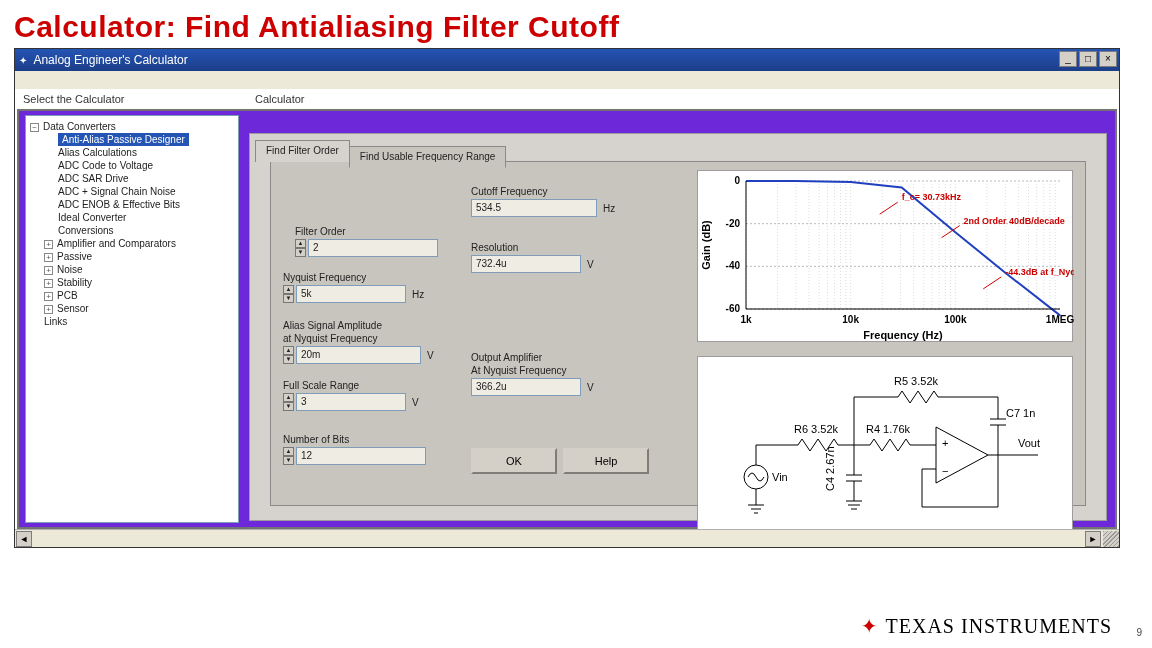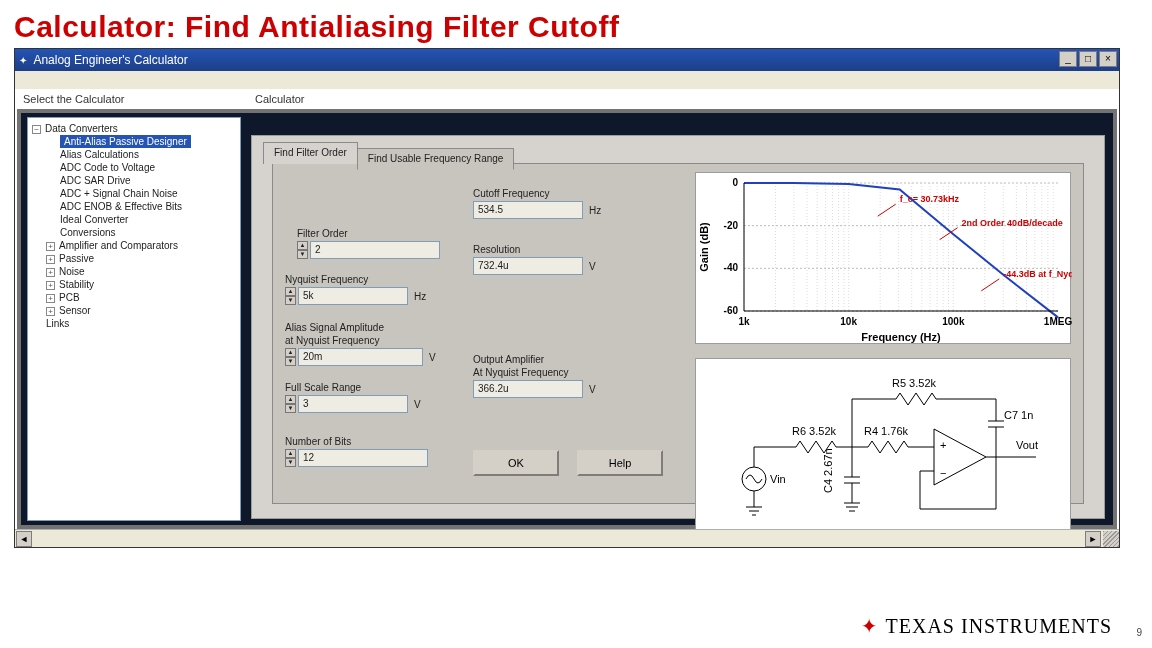"− Data Converters" .client { background: #0f172a -> #6d28d9; border: 4px solid #737373 -> 2px solid #737373 }
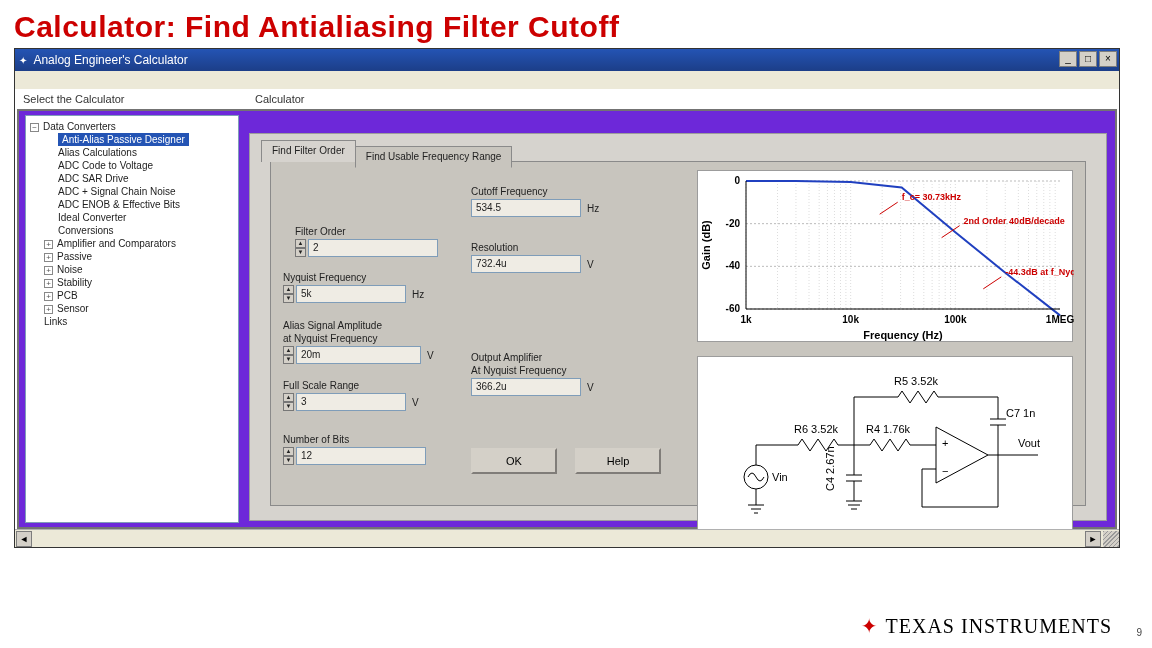"Find Filter Order" .innertabs { margin: 6px 0 0 11px -> 6px 0 0 5px }
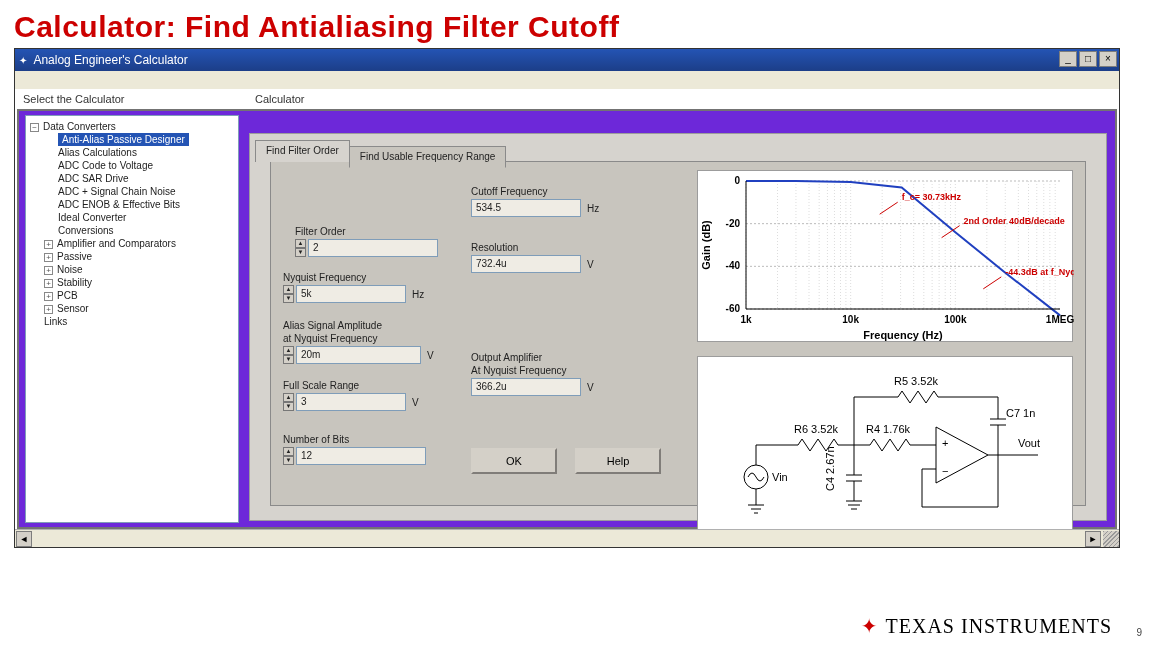"534.5" div.tbox { width: 110px -> 126px }
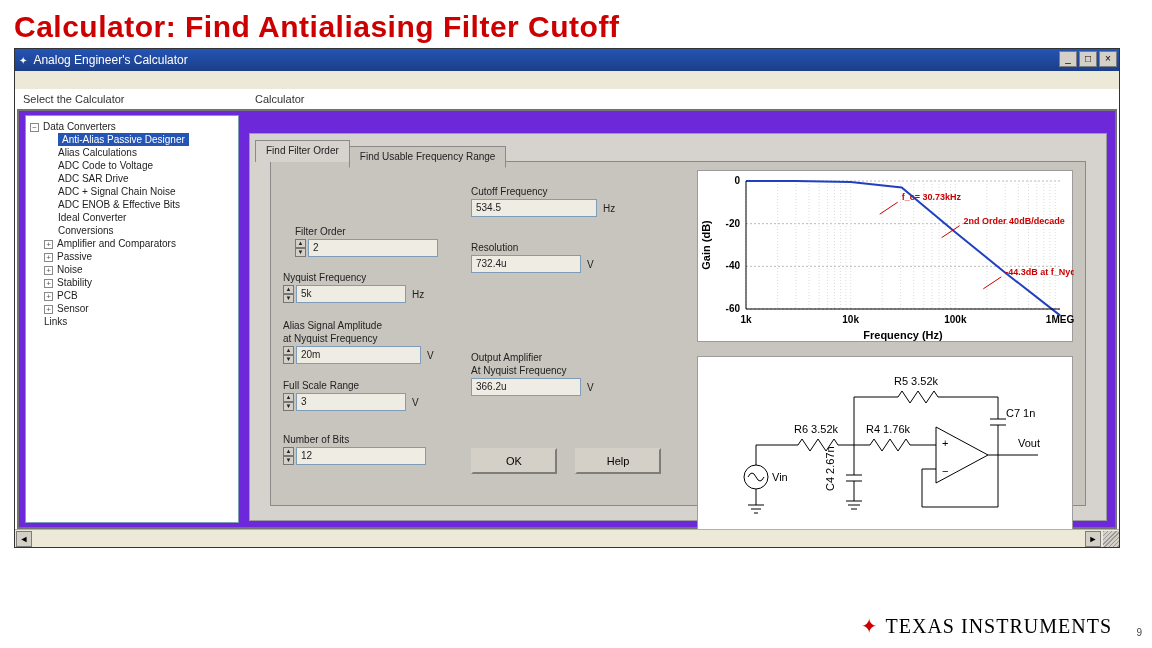"OK" div.grp { gap: 18px -> 6px }
